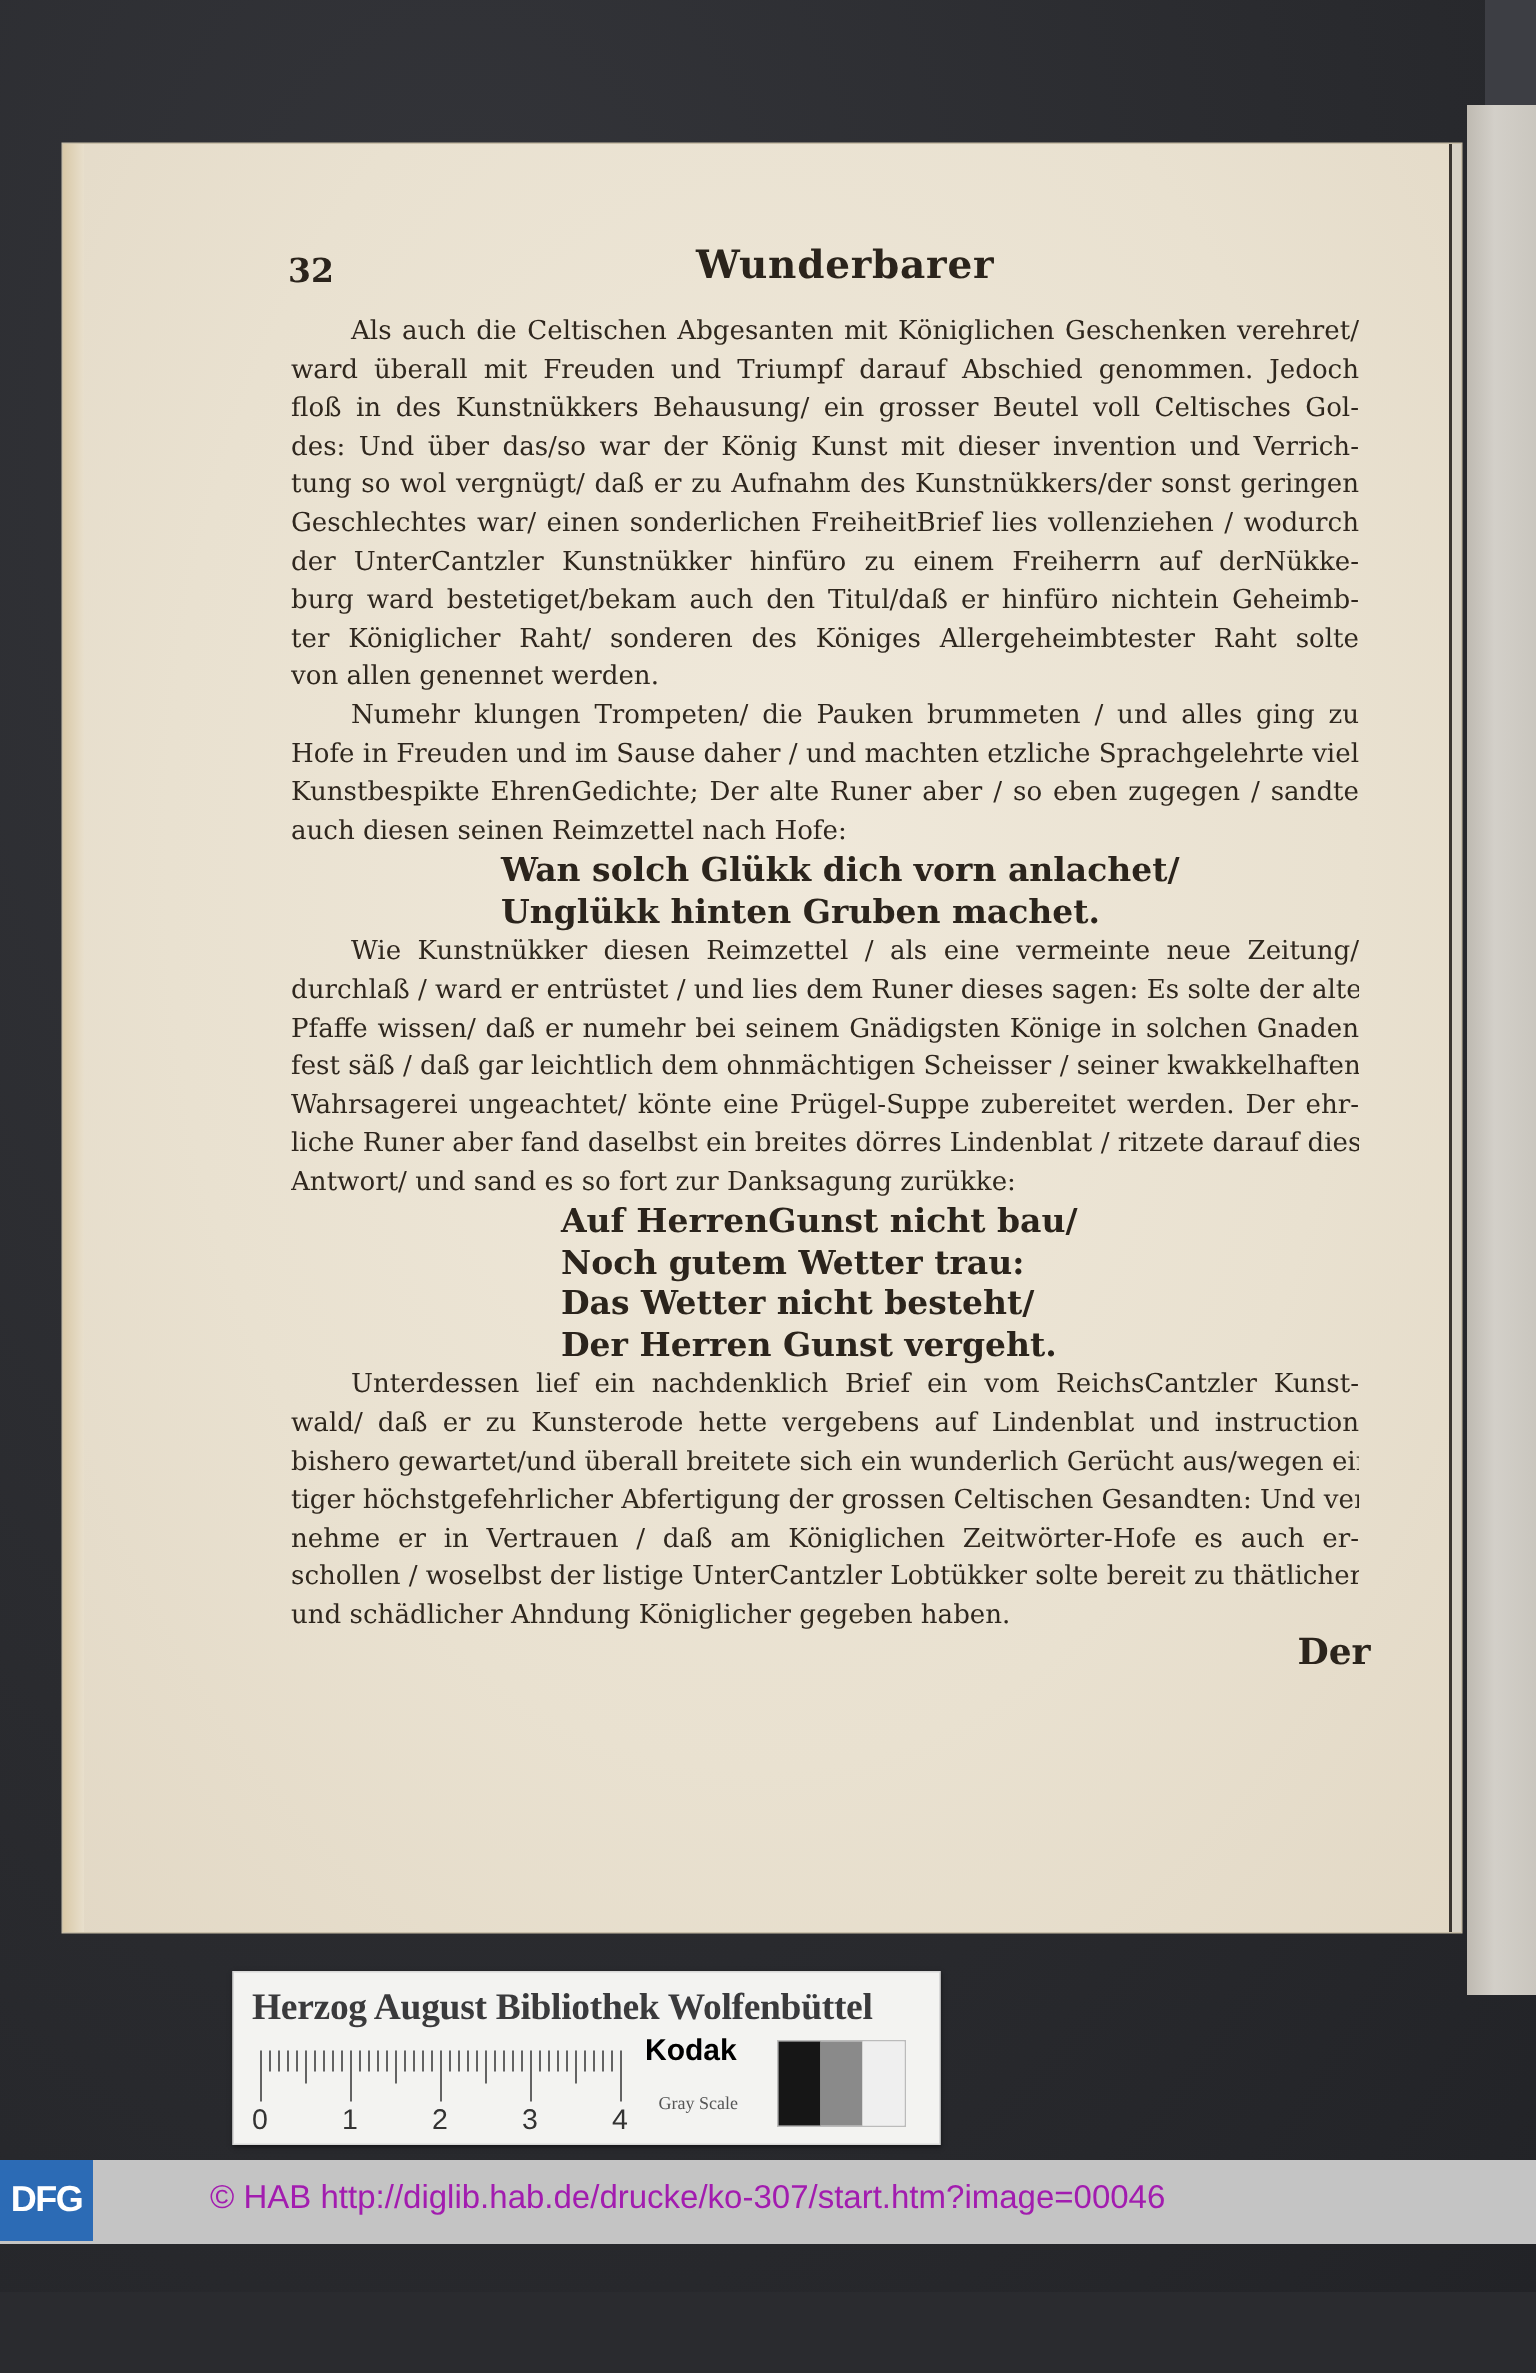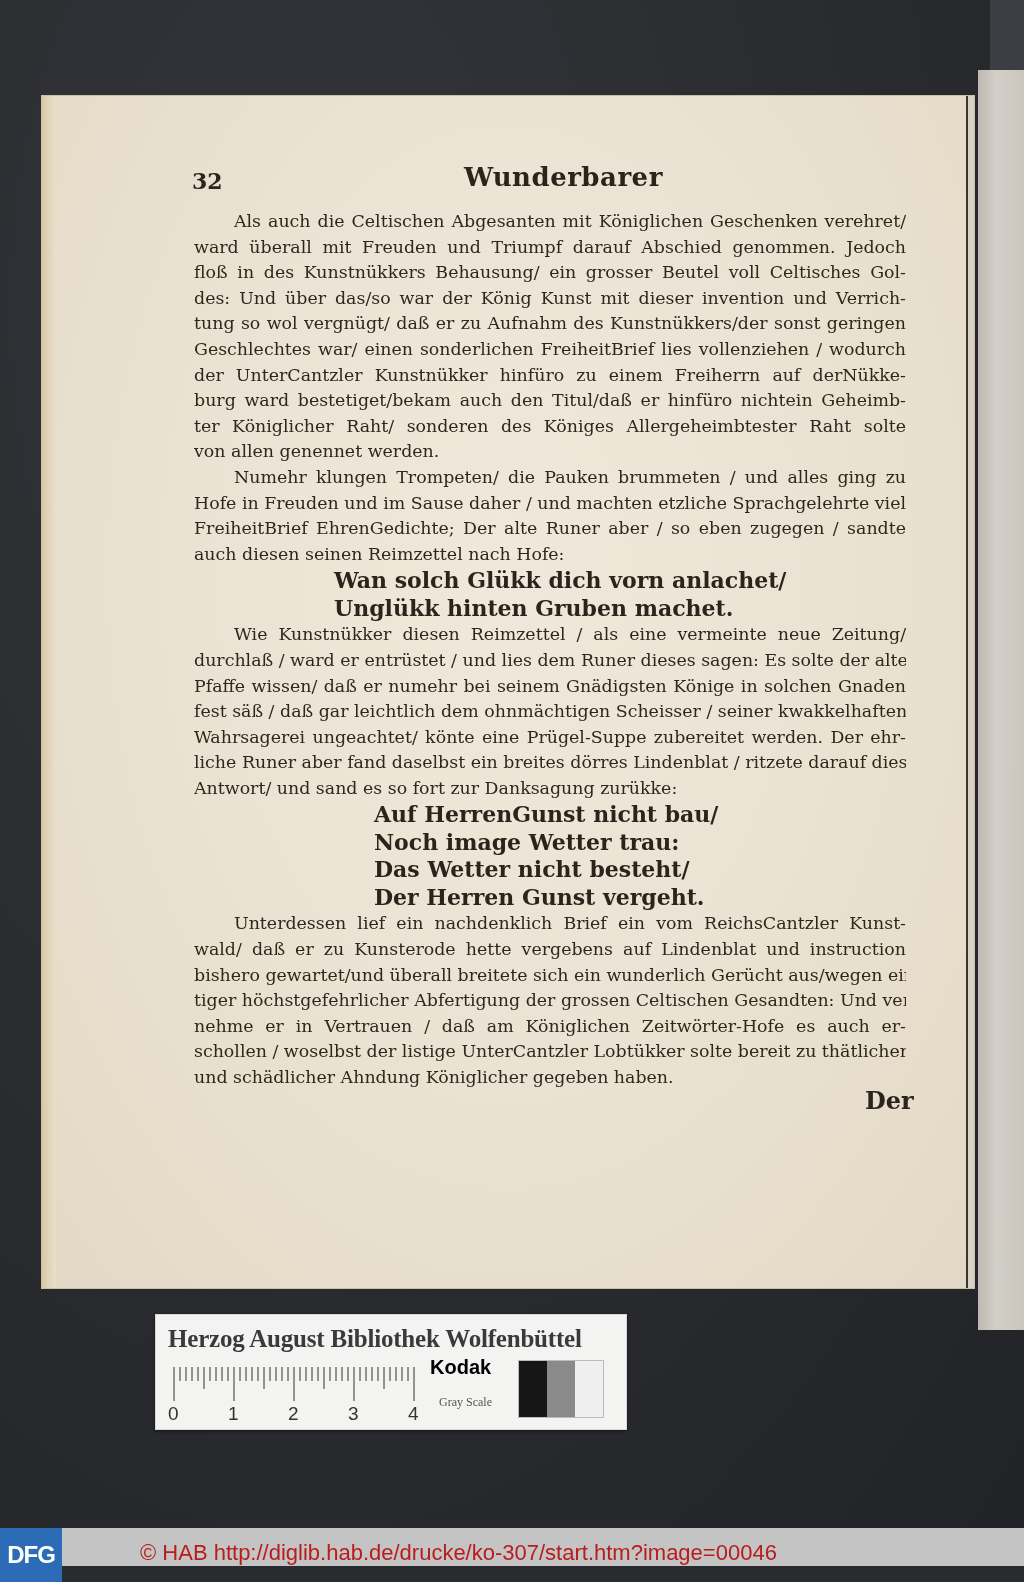"FreiheitBrief EhrenGedichte; Der alte" span.line { text: FreiheitBrief -> Kunstbespikte }
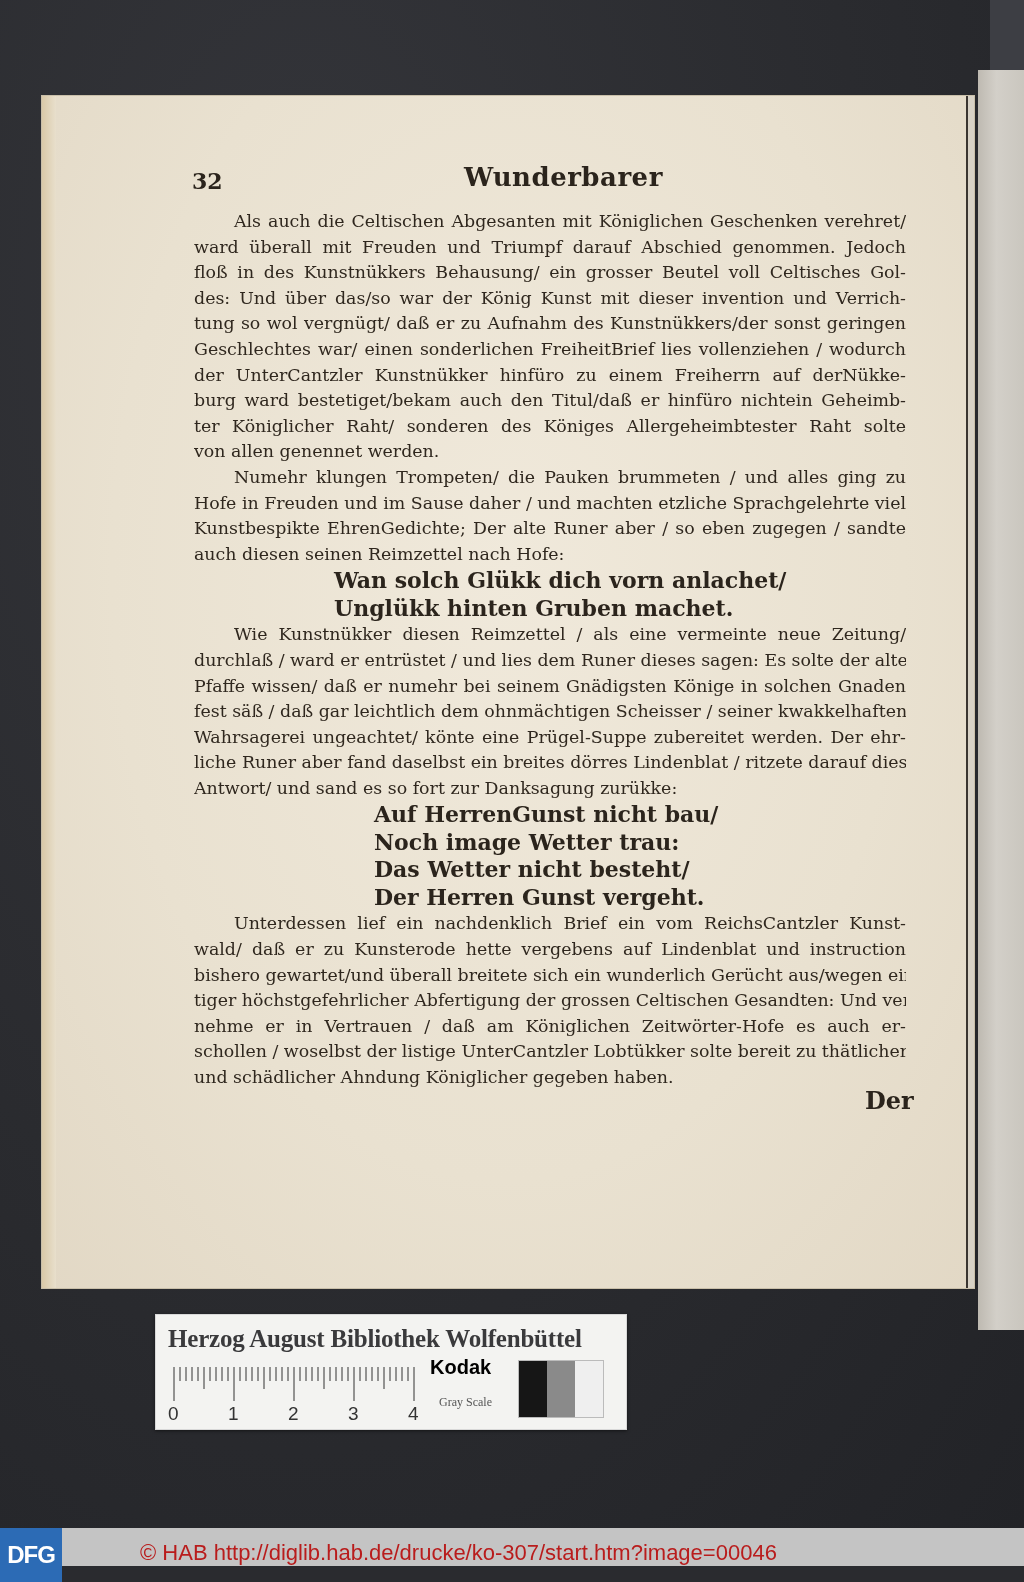"Noch image Wetter trau:" span.verse { text: image -> gutem }
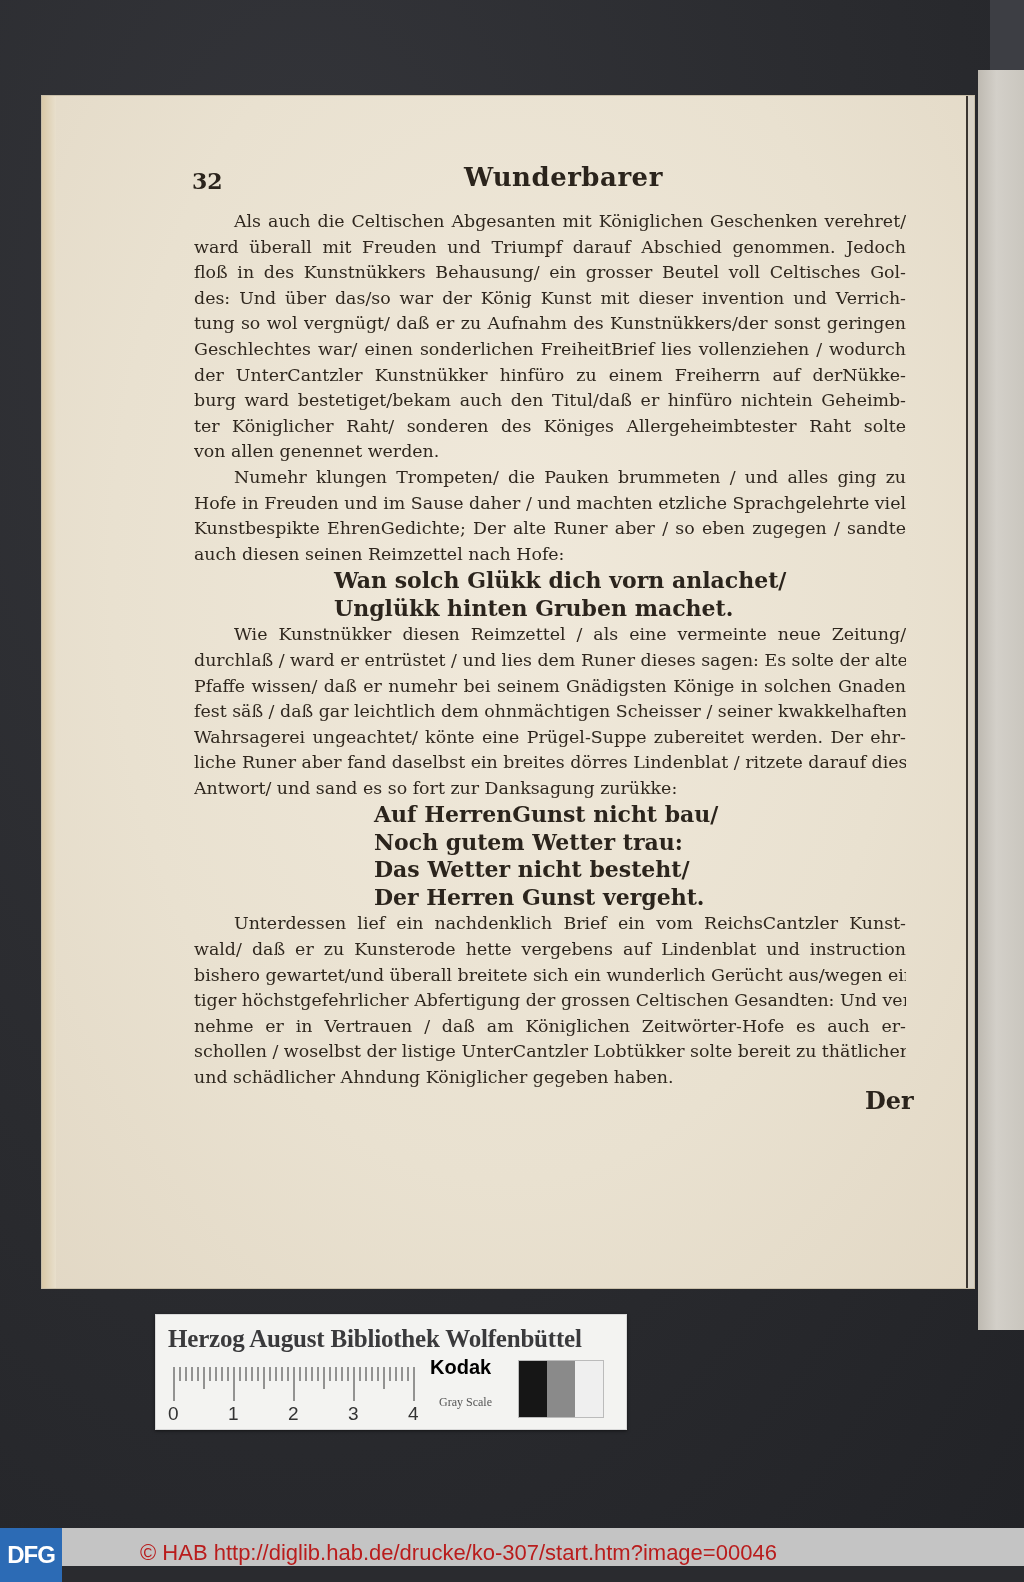"DFG" .footer { height: 38px -> 56px; top: 1528px -> 1440px }
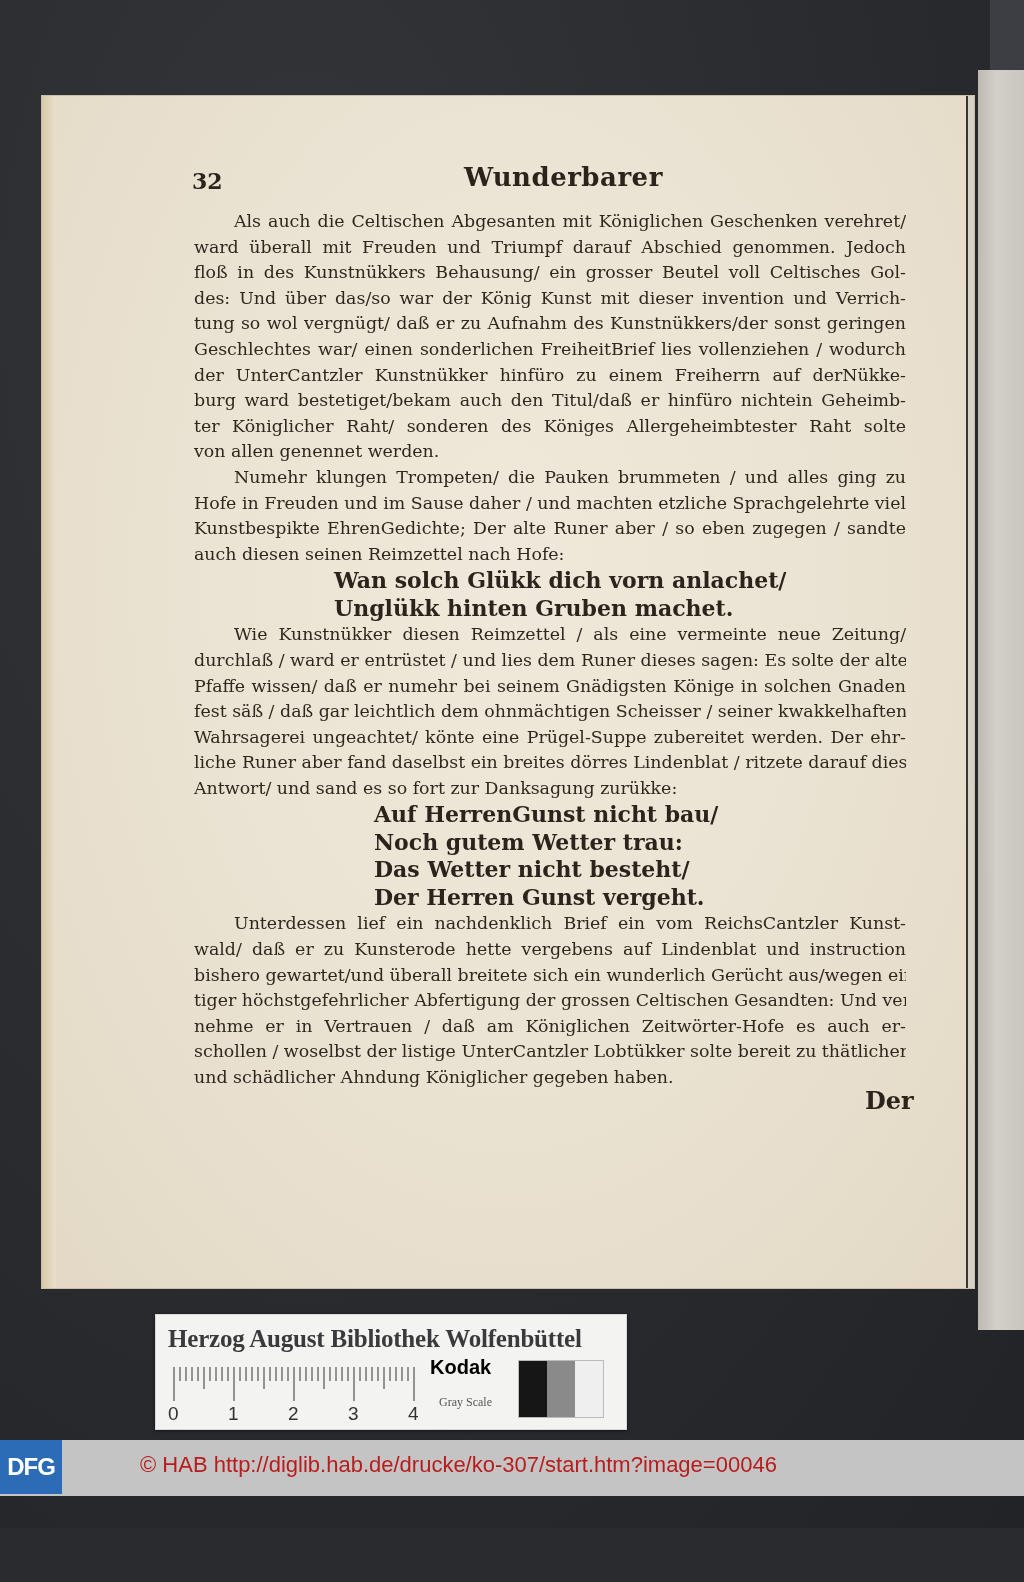"© HAB" .footer-text { color: #b91c1c -> #a21caf }
